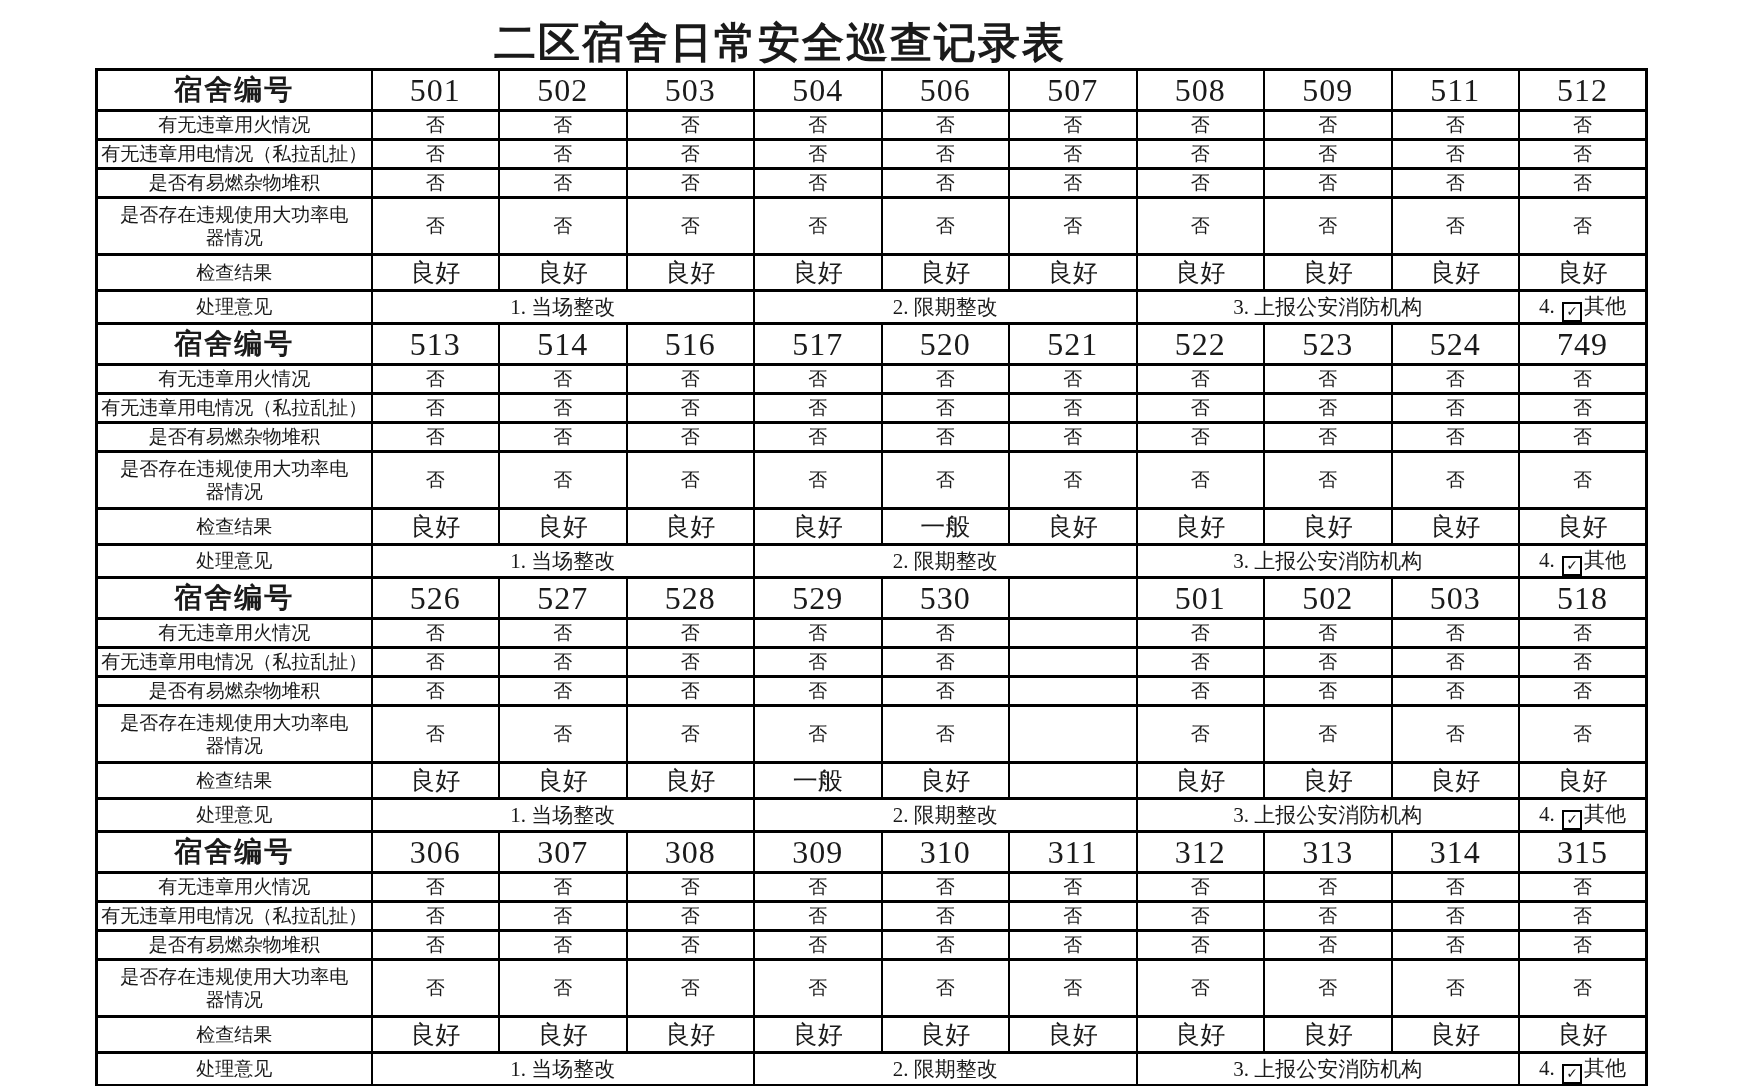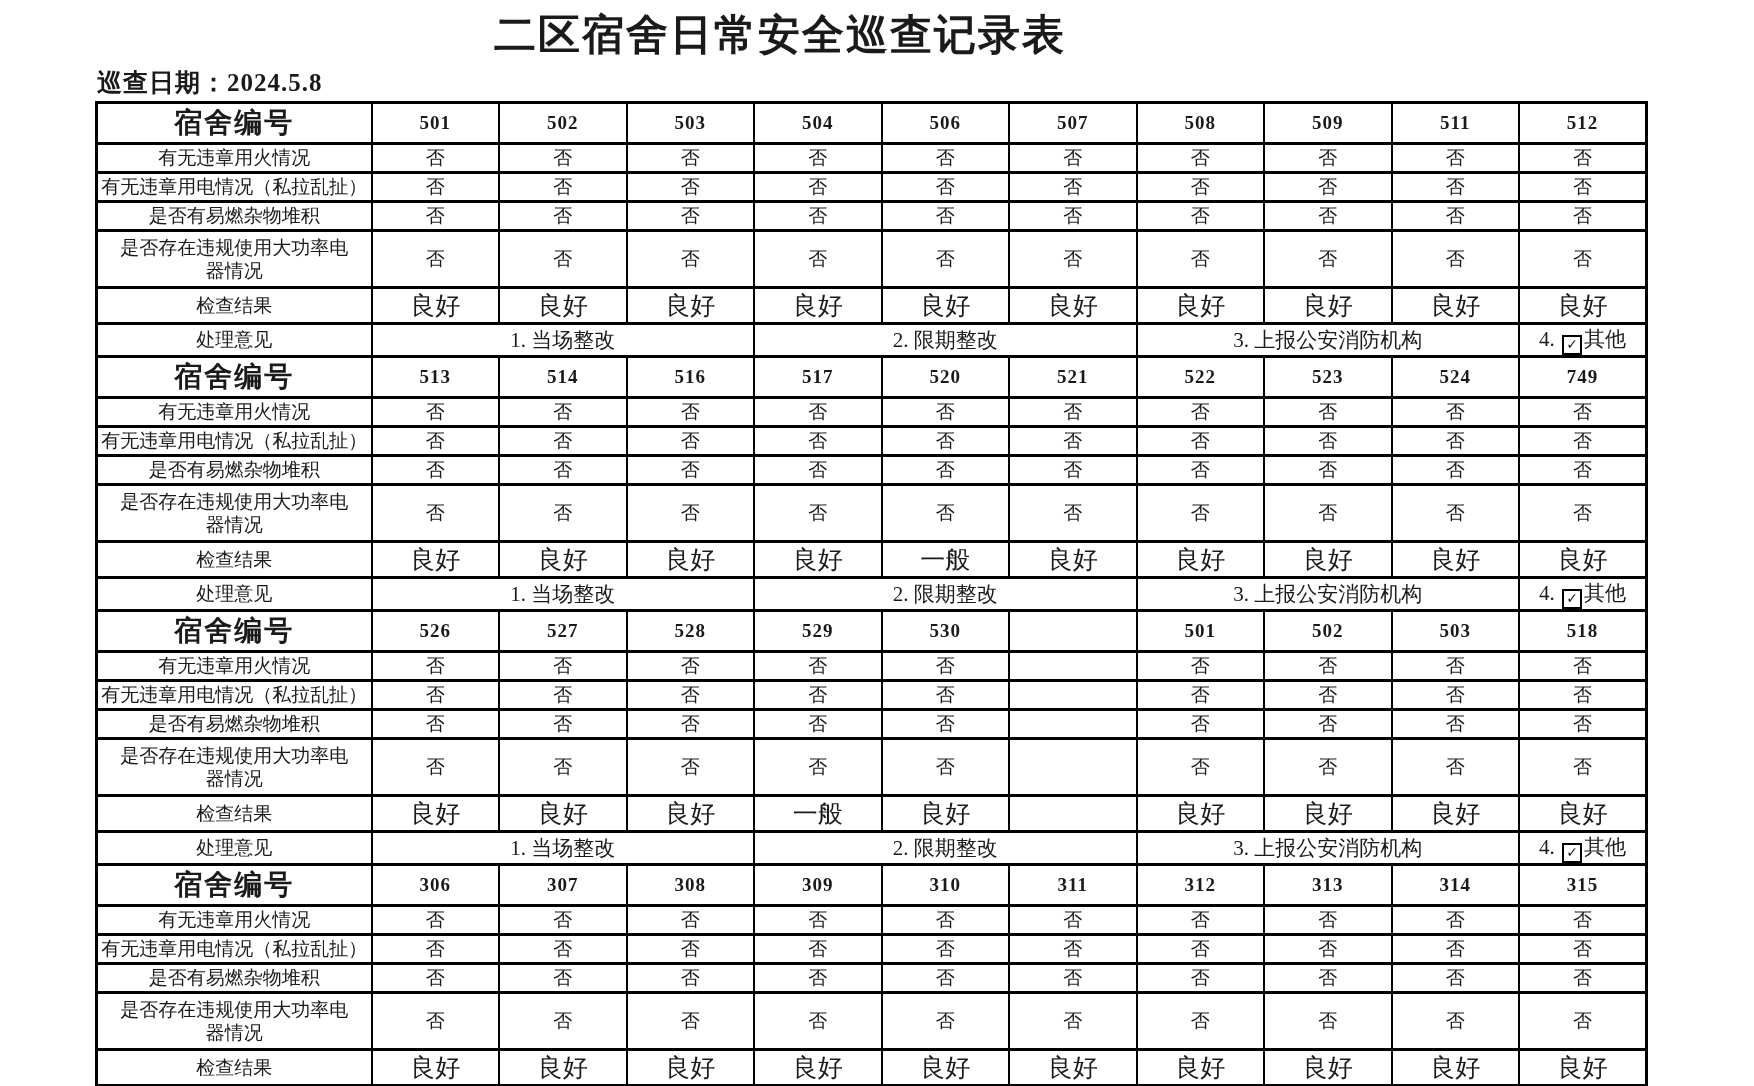"二区宿舍日常安全巡查记录表" .doc-title { padding-top: 10px -> 18px }
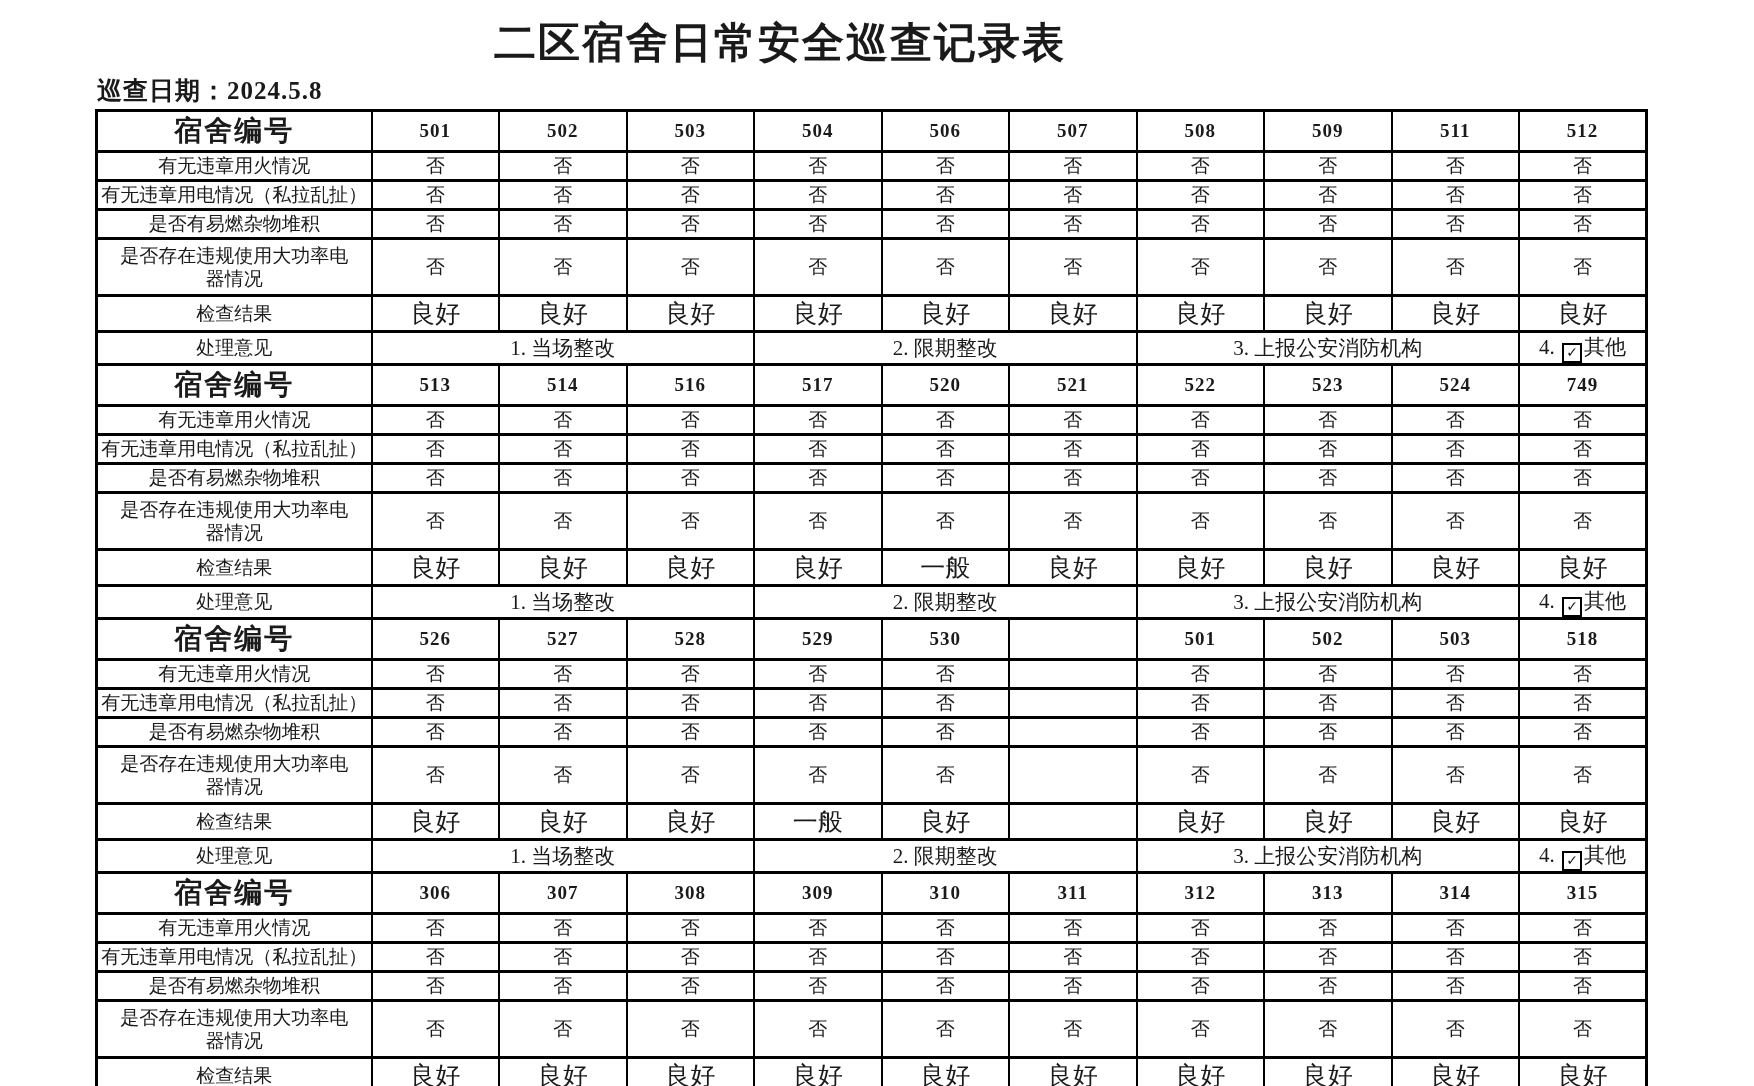"巡查日期：2024.5.8" div.date-line { html: <div>巡查日期：2024.5.8</div> -> none }
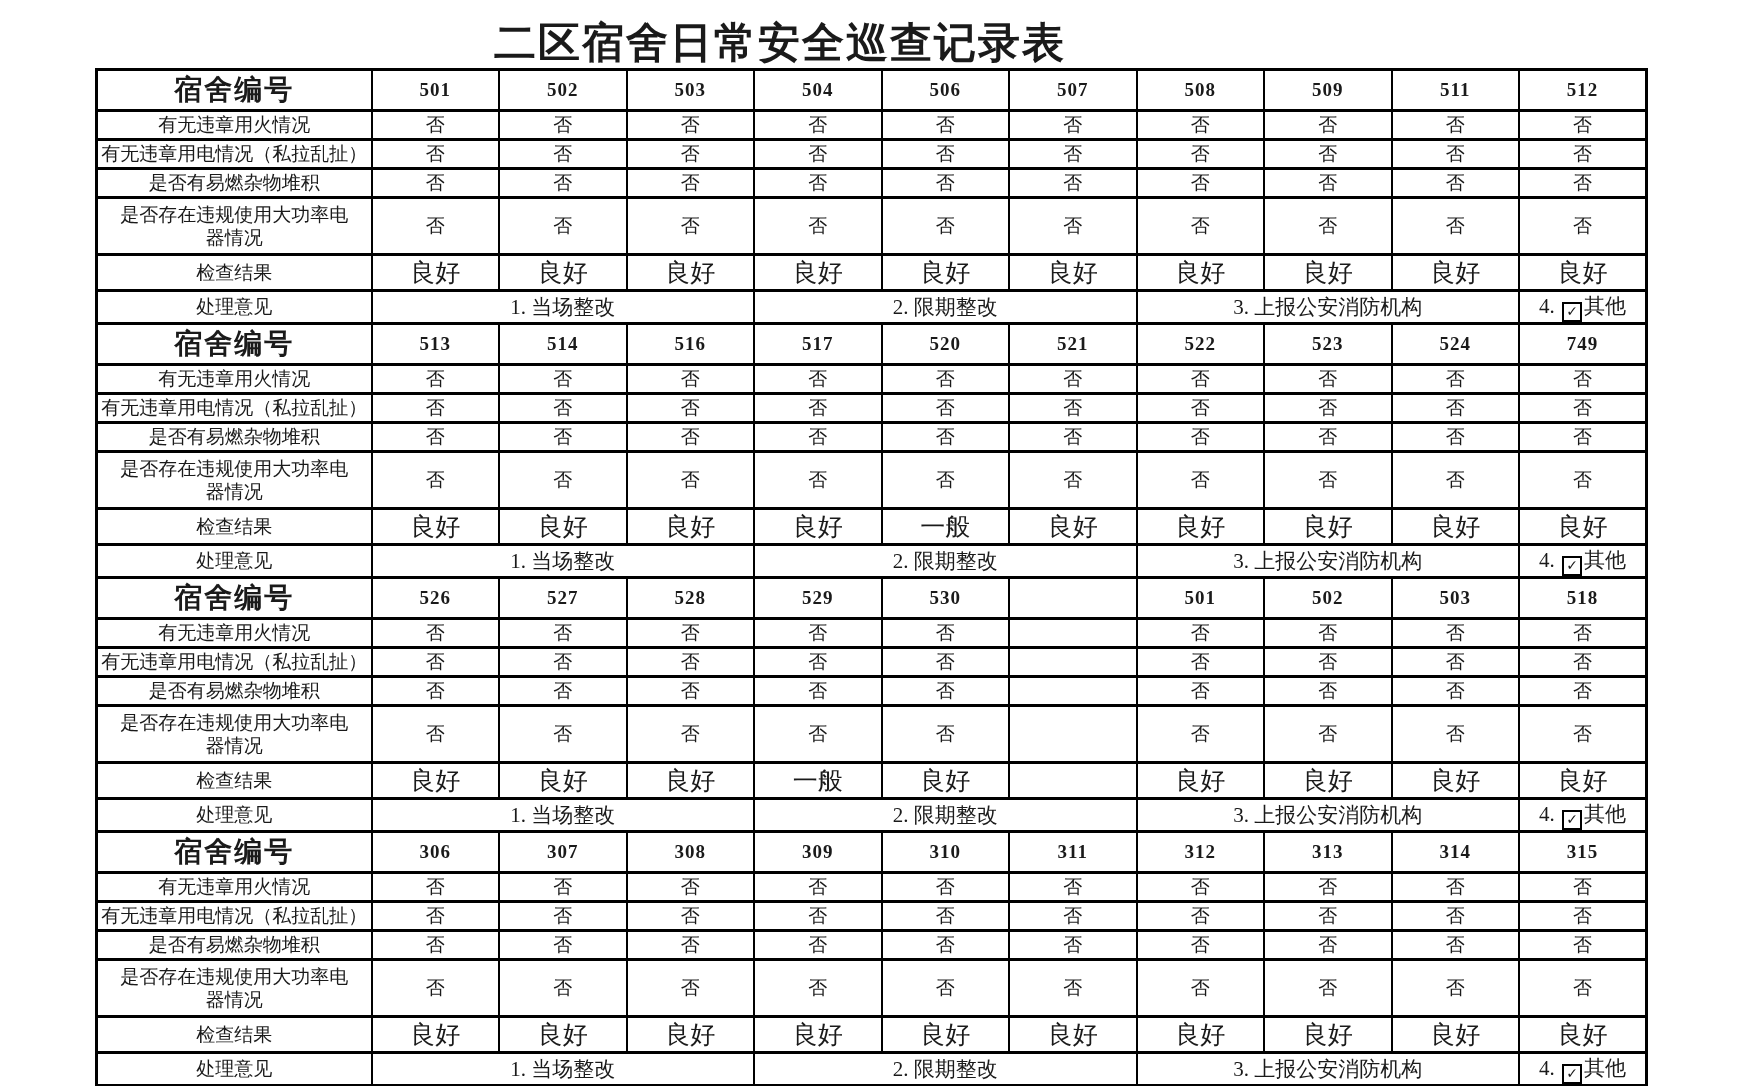"501" td.num { font-size: 19px -> 32px; font-weight: bold -> none }
